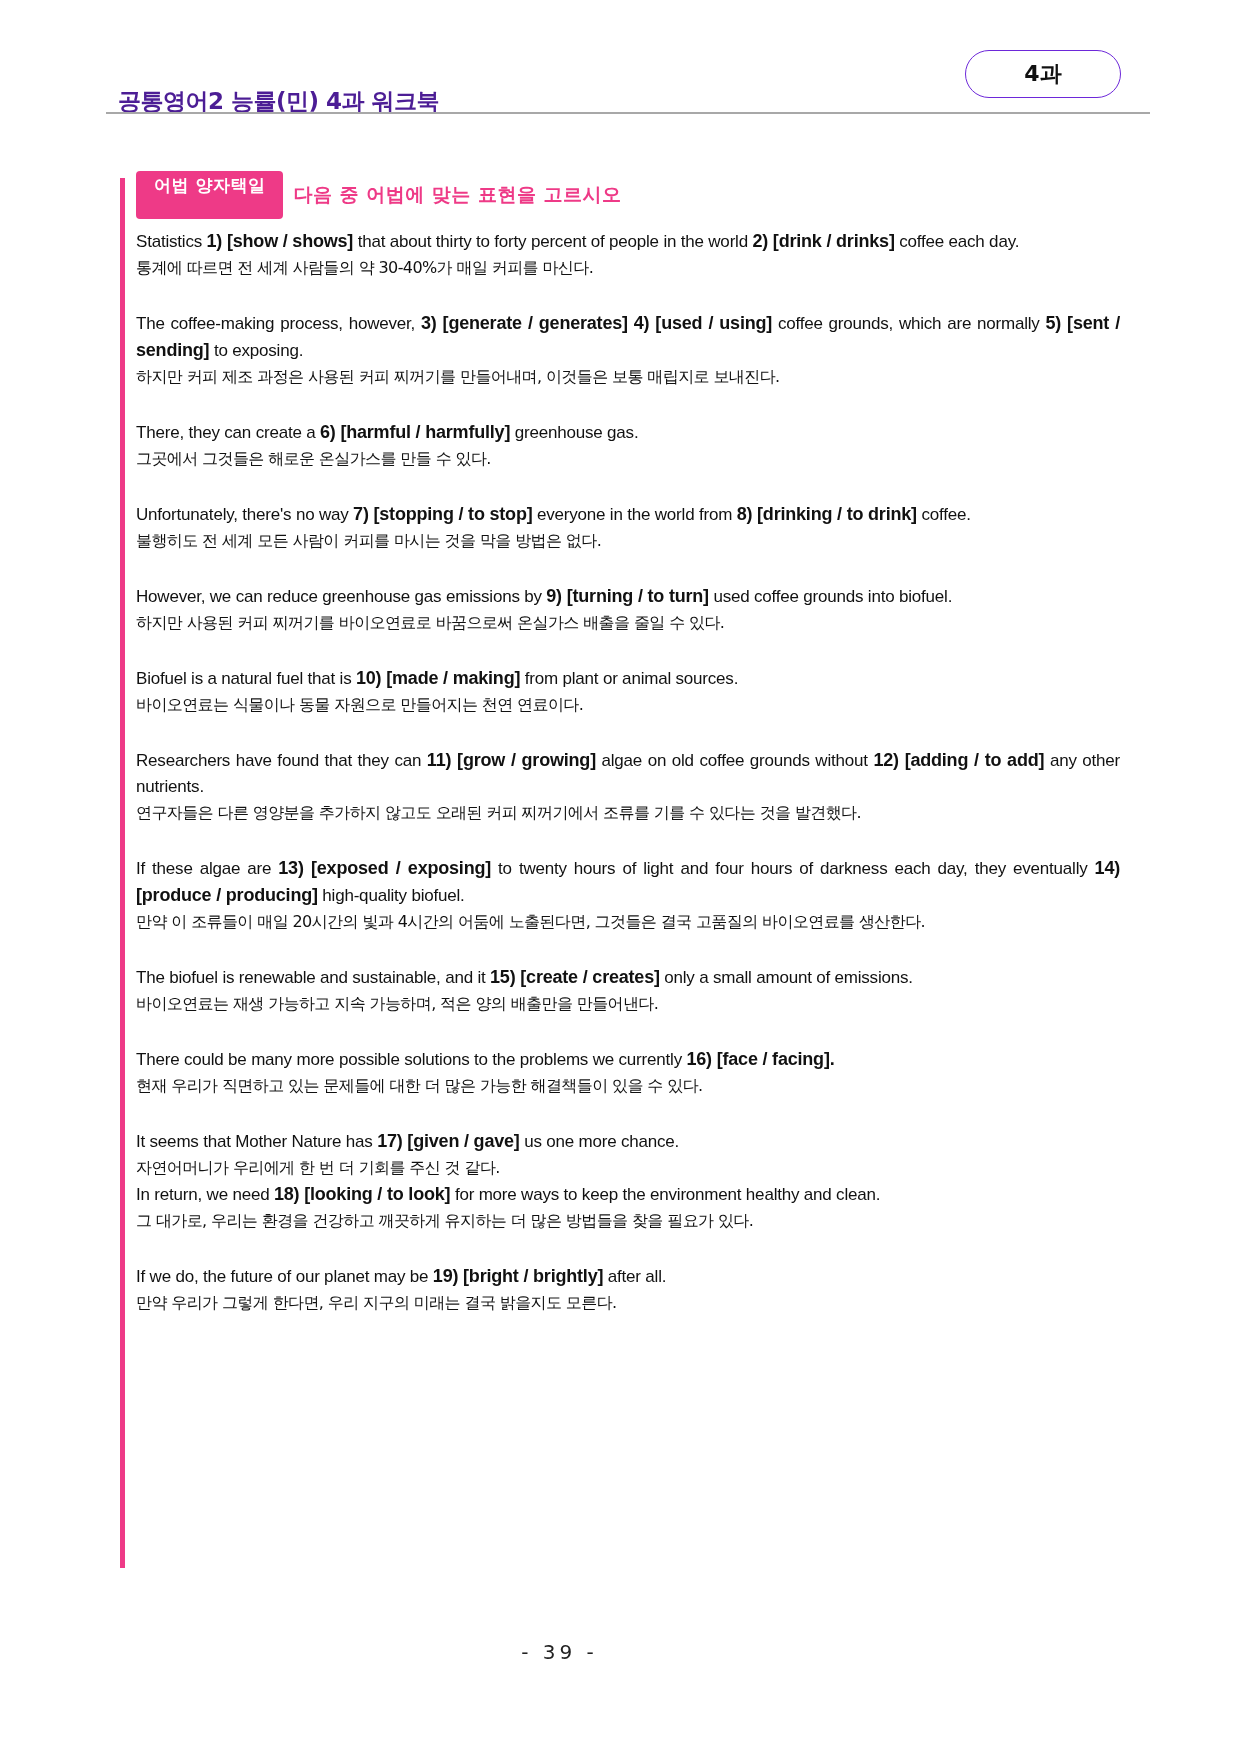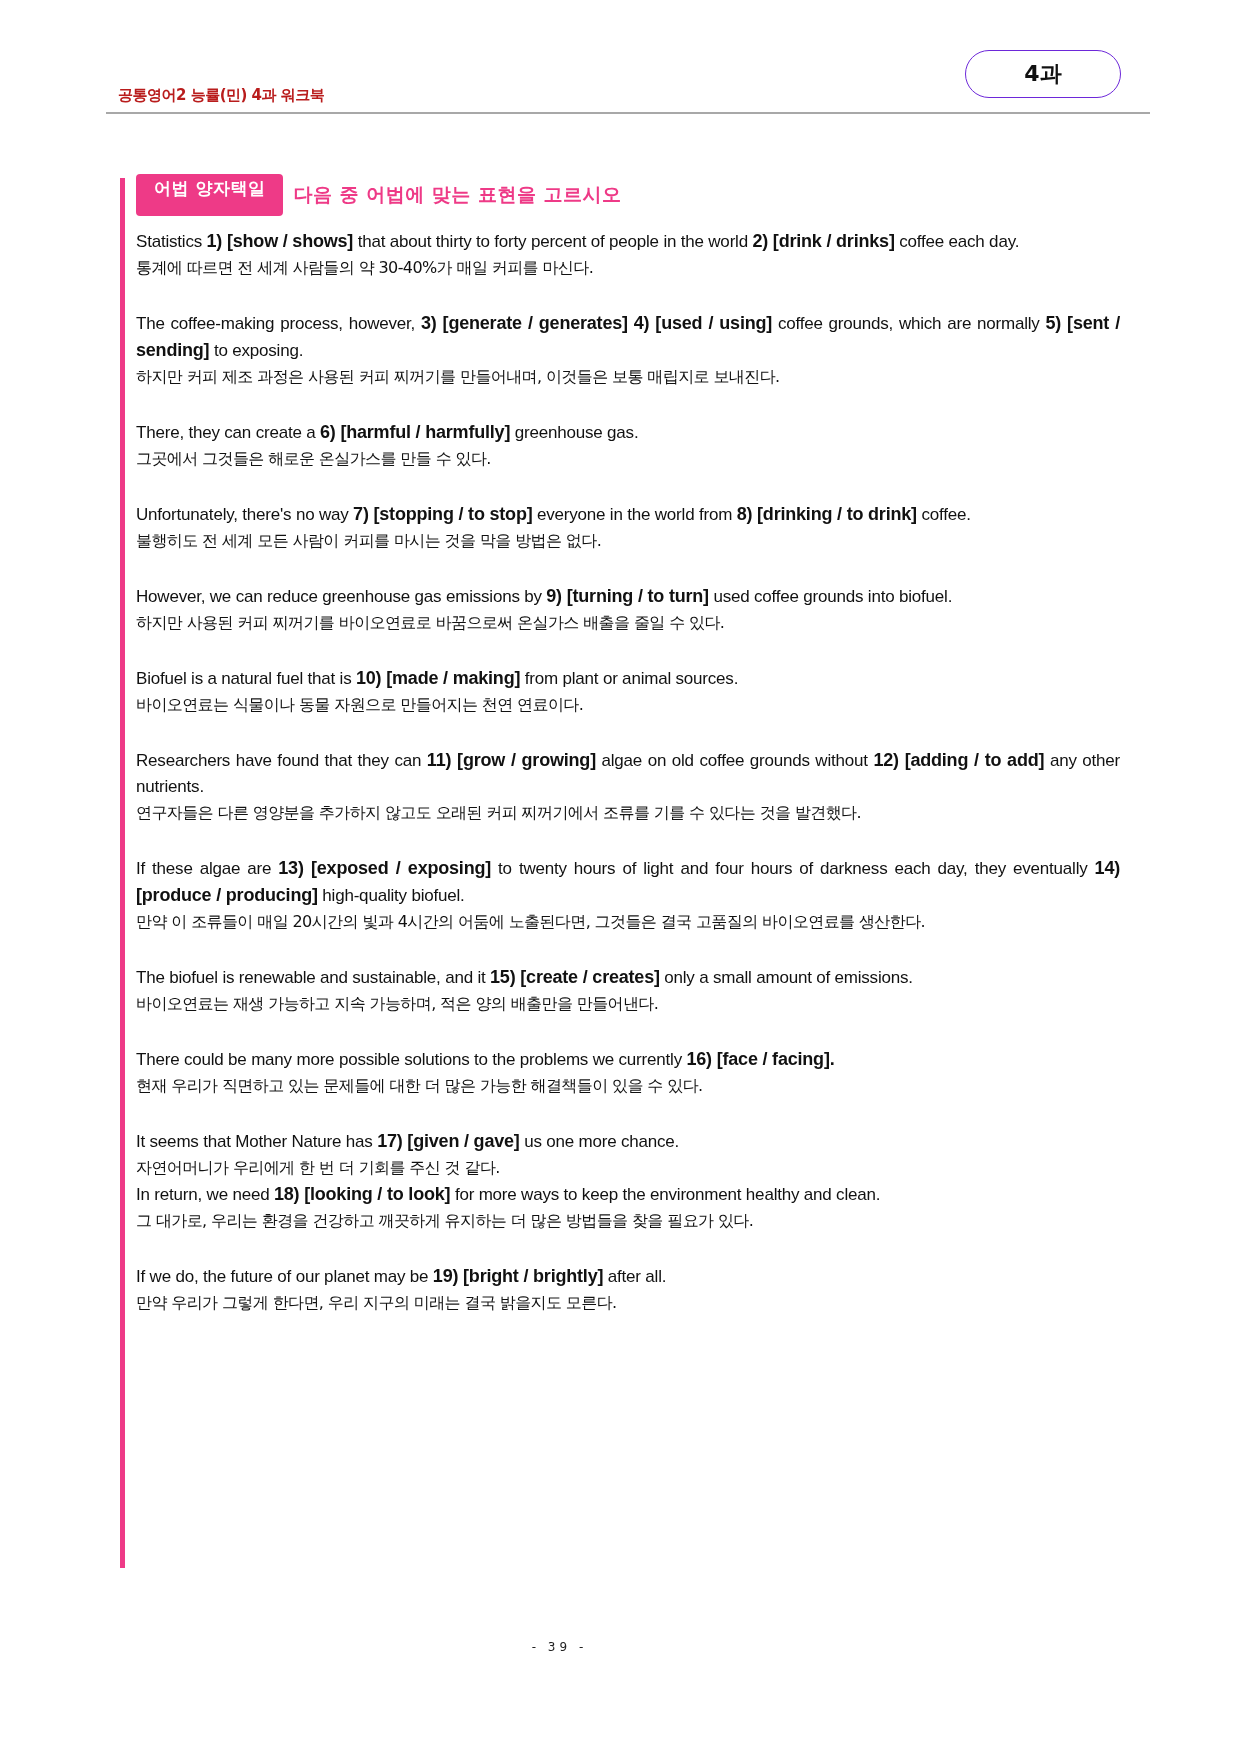"공통영어2 능률(민) 4과 워크북" .header-title { color: #b91c1c -> #4c1d95; font-size: 15px -> 23px }
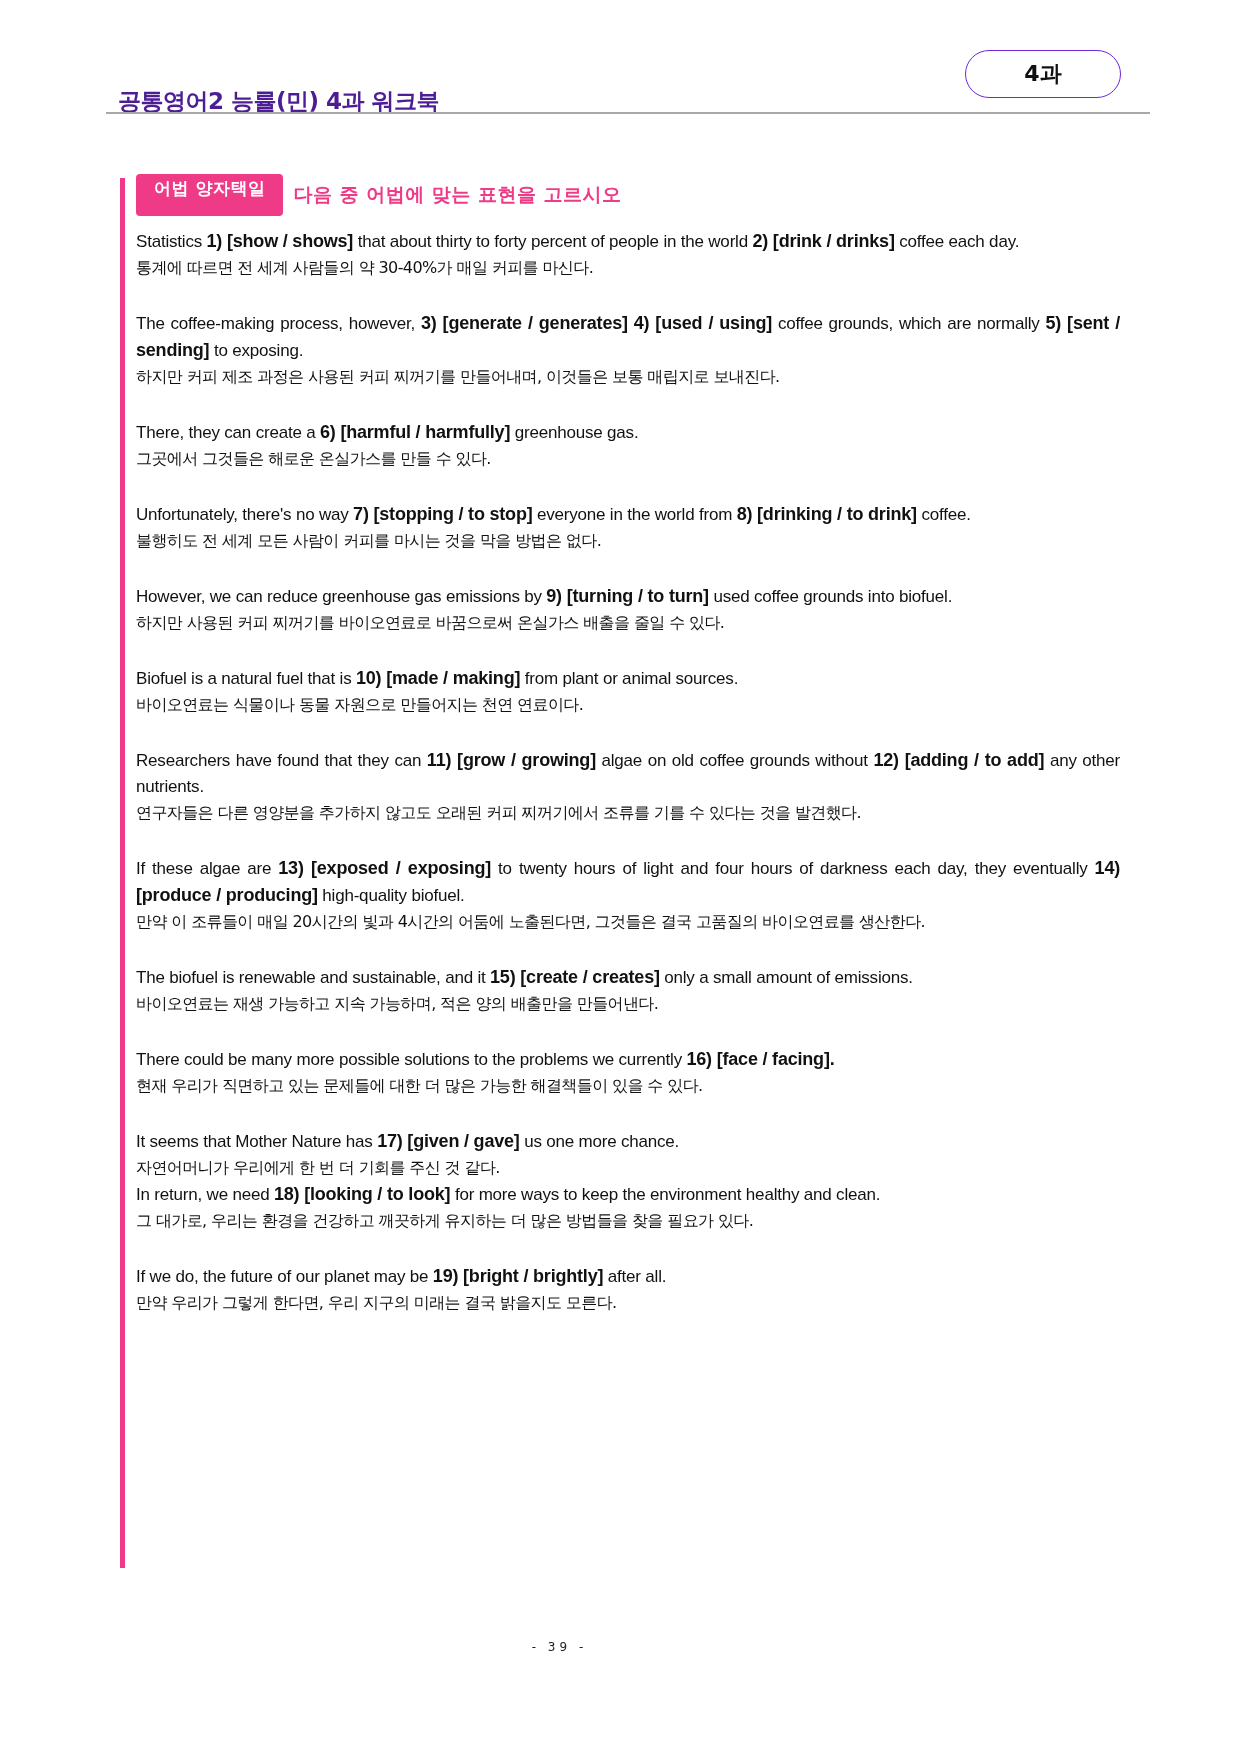"어법 양자택일" .section-badge { padding: 3px 18px 16px 18px -> 3px 18px 22px 18px }
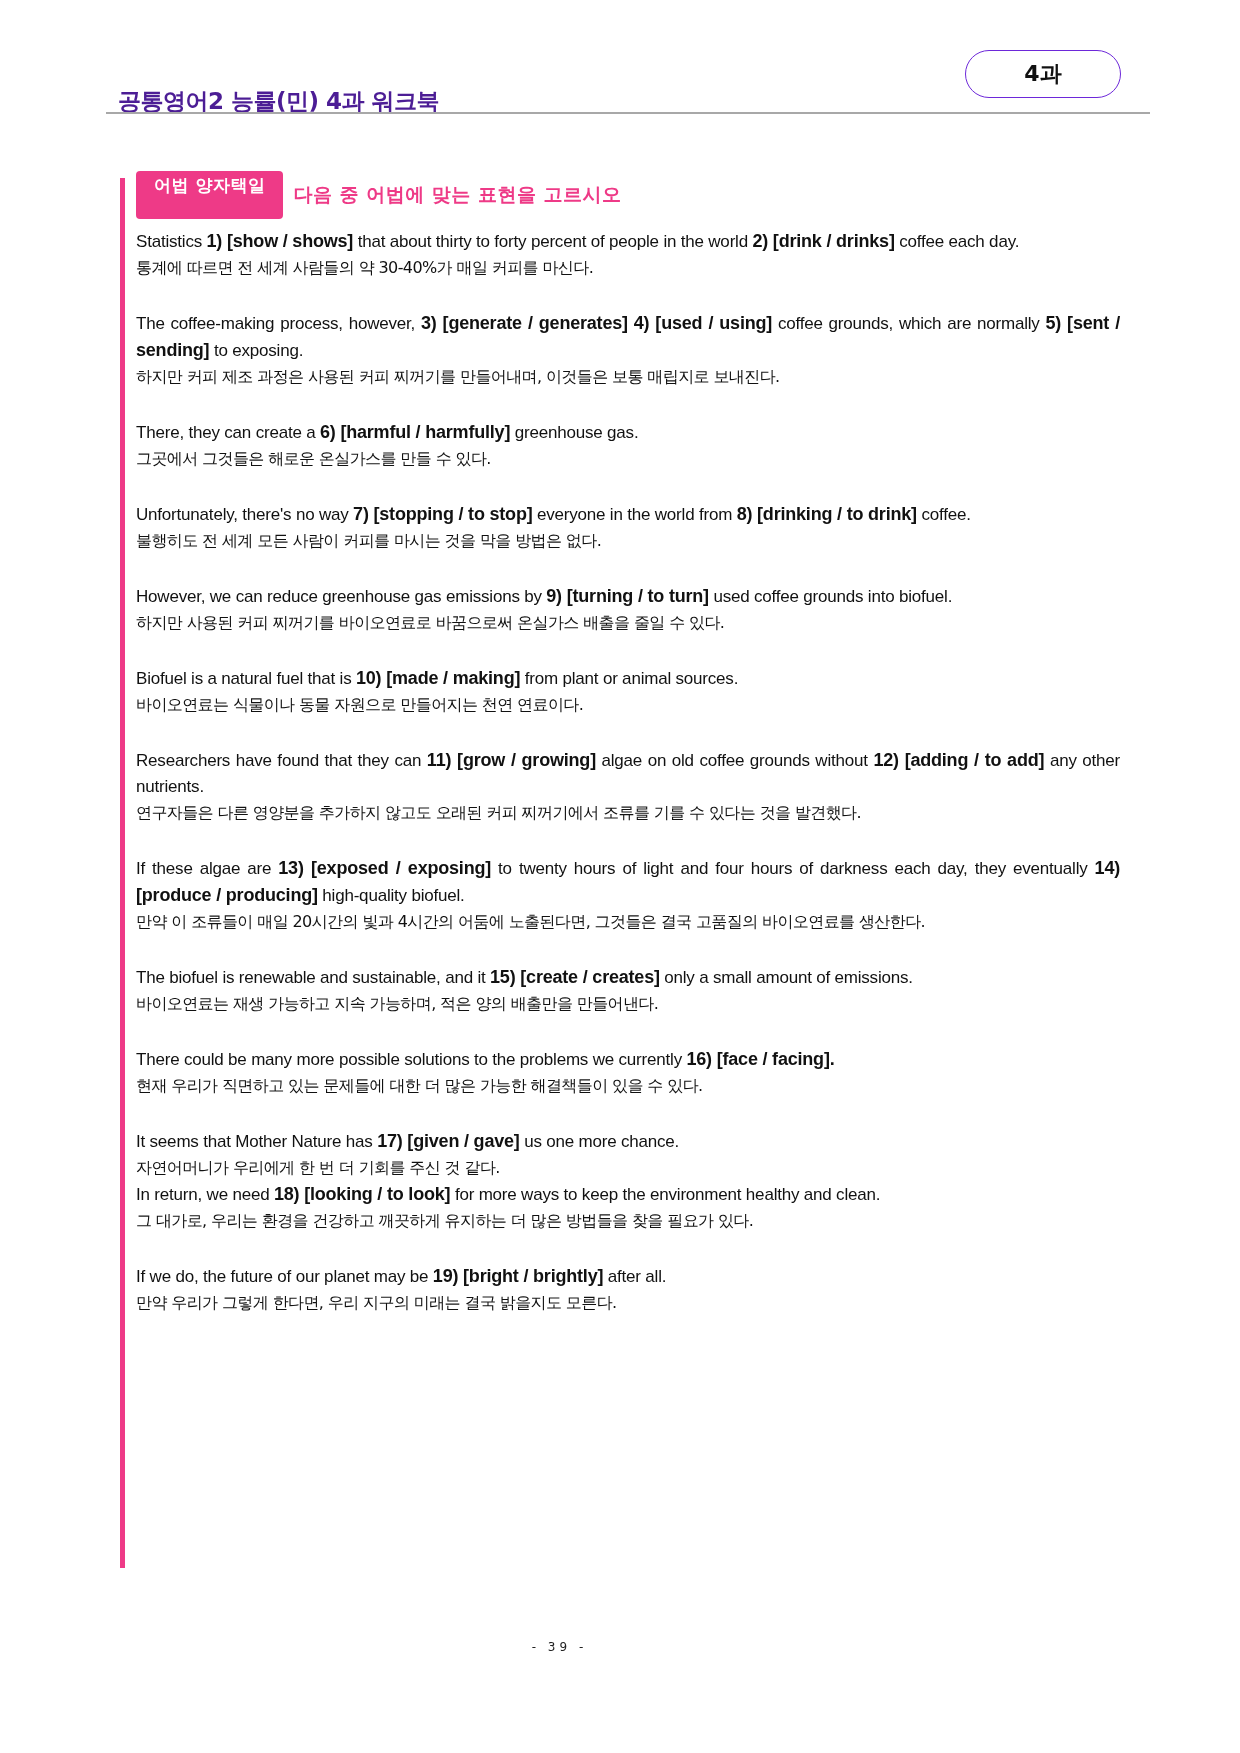"- 39 -" .page-number { font-size: 12px -> 20px }
